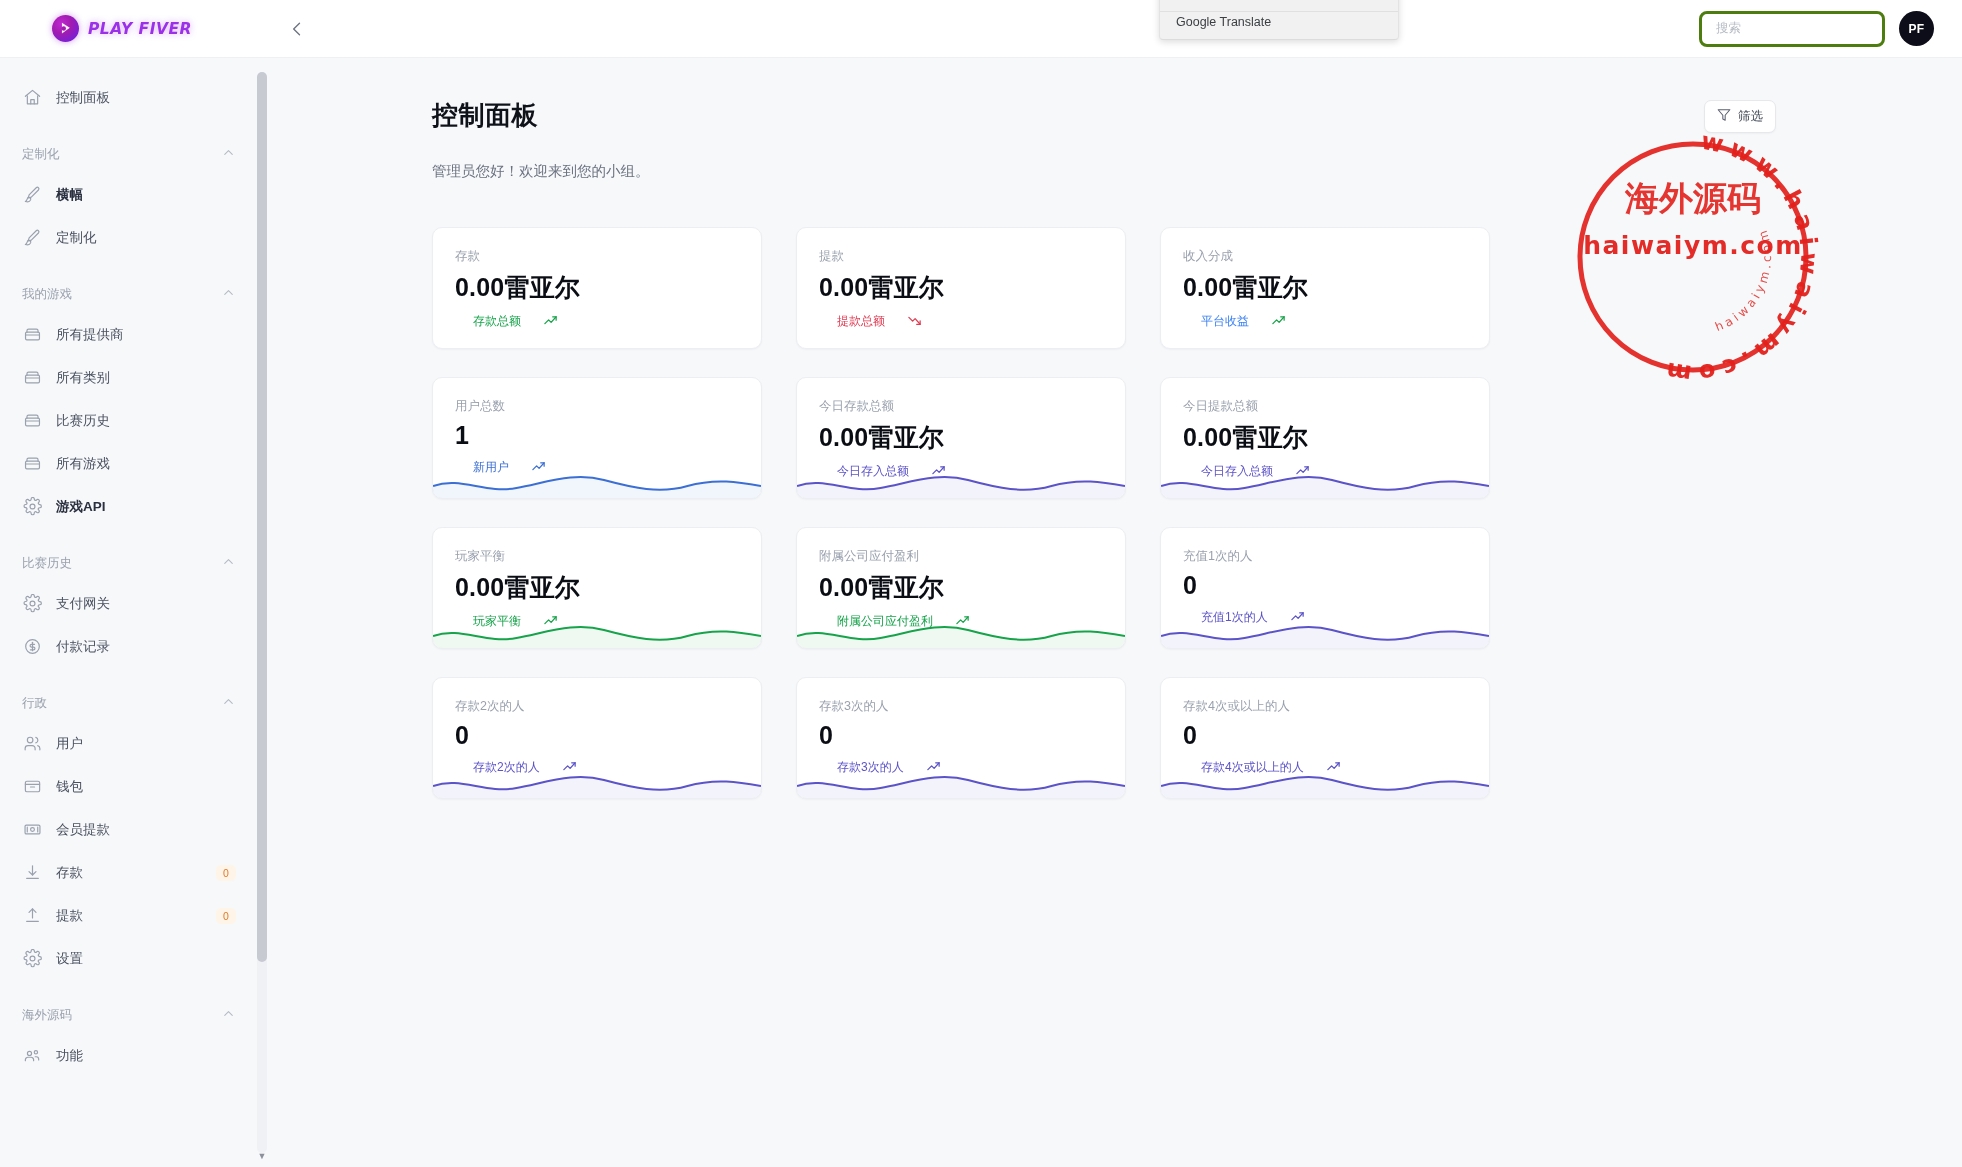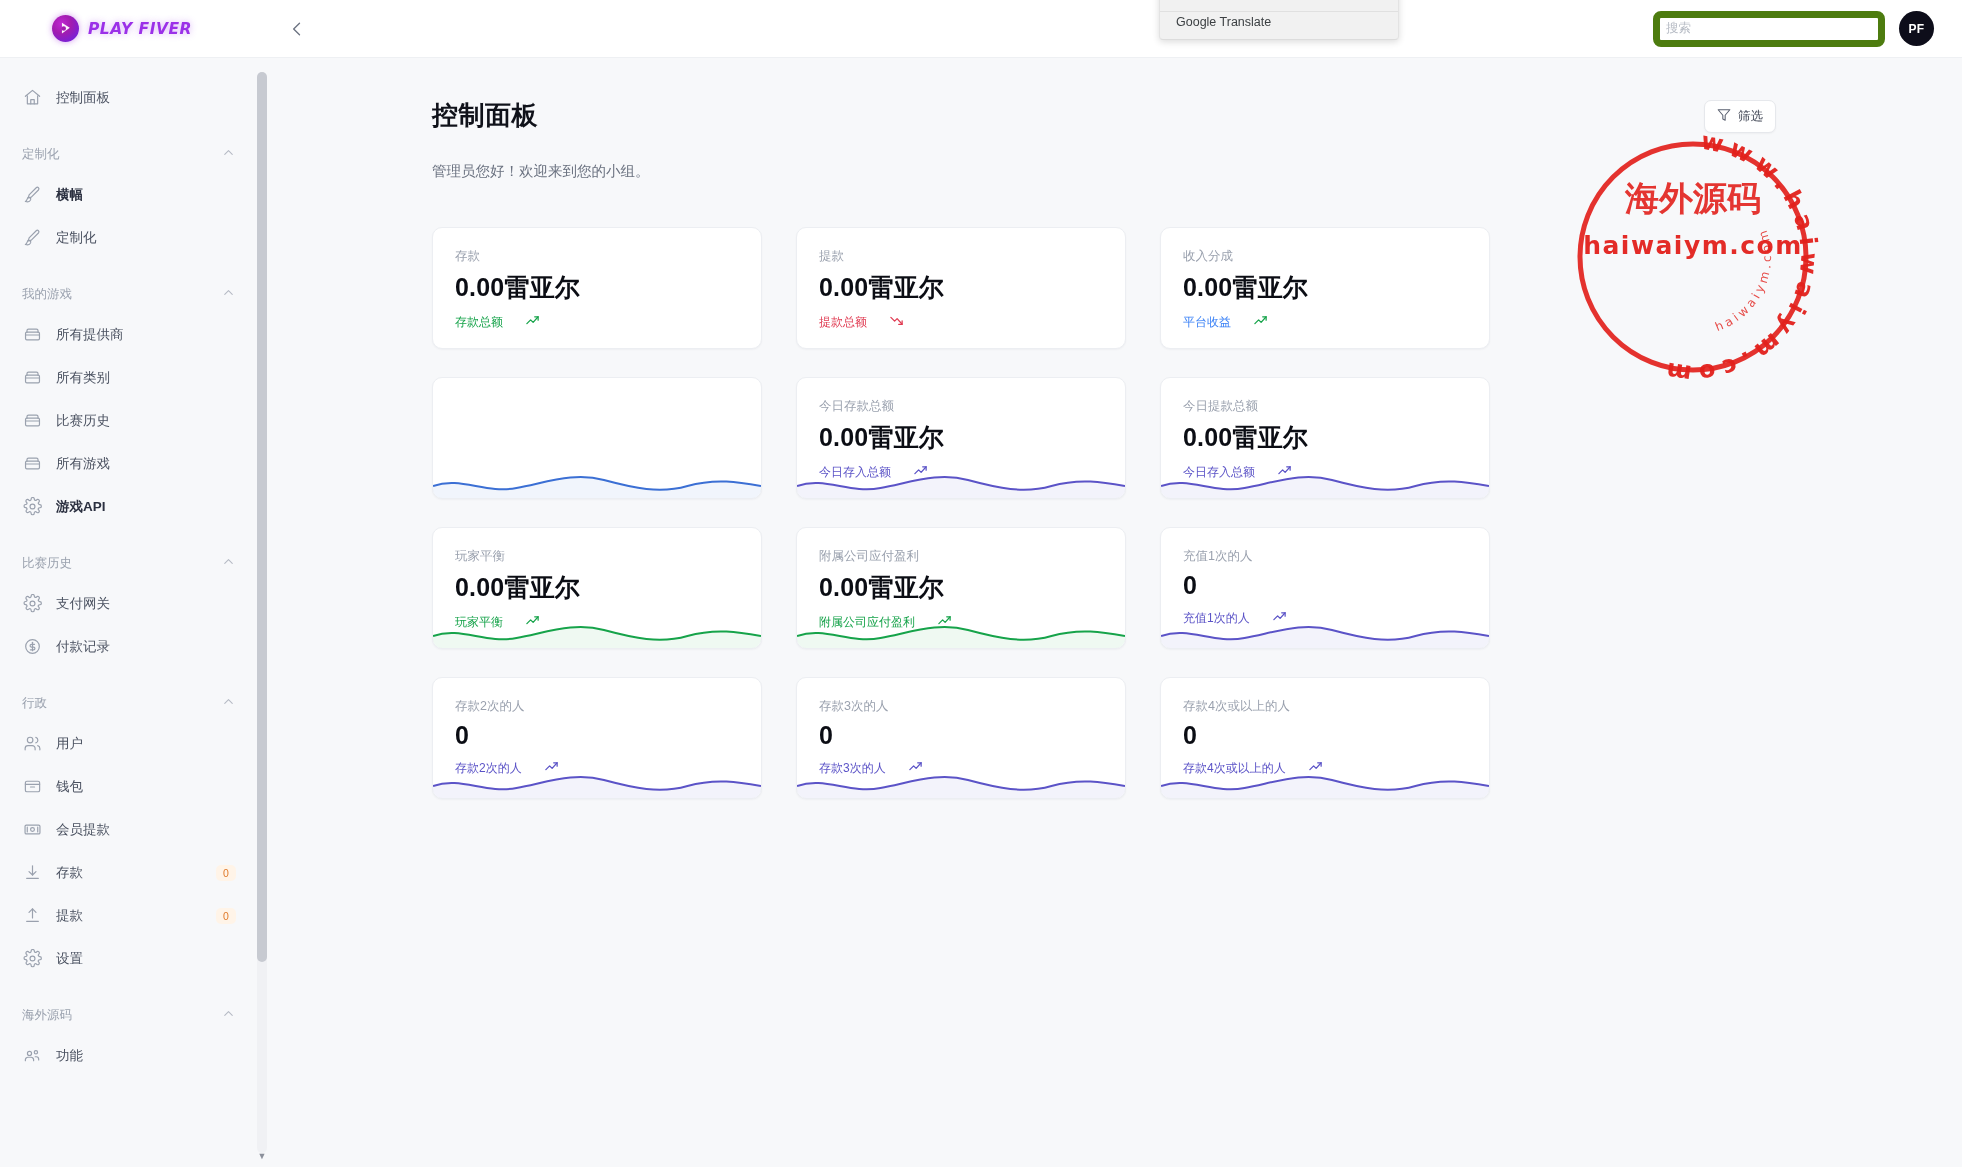"搜索" .search-box { border: 7px solid #4d7c0f -> 3px solid #4d7c0f; padding: 0 6px -> 0 14px; width: 232px -> 186px }
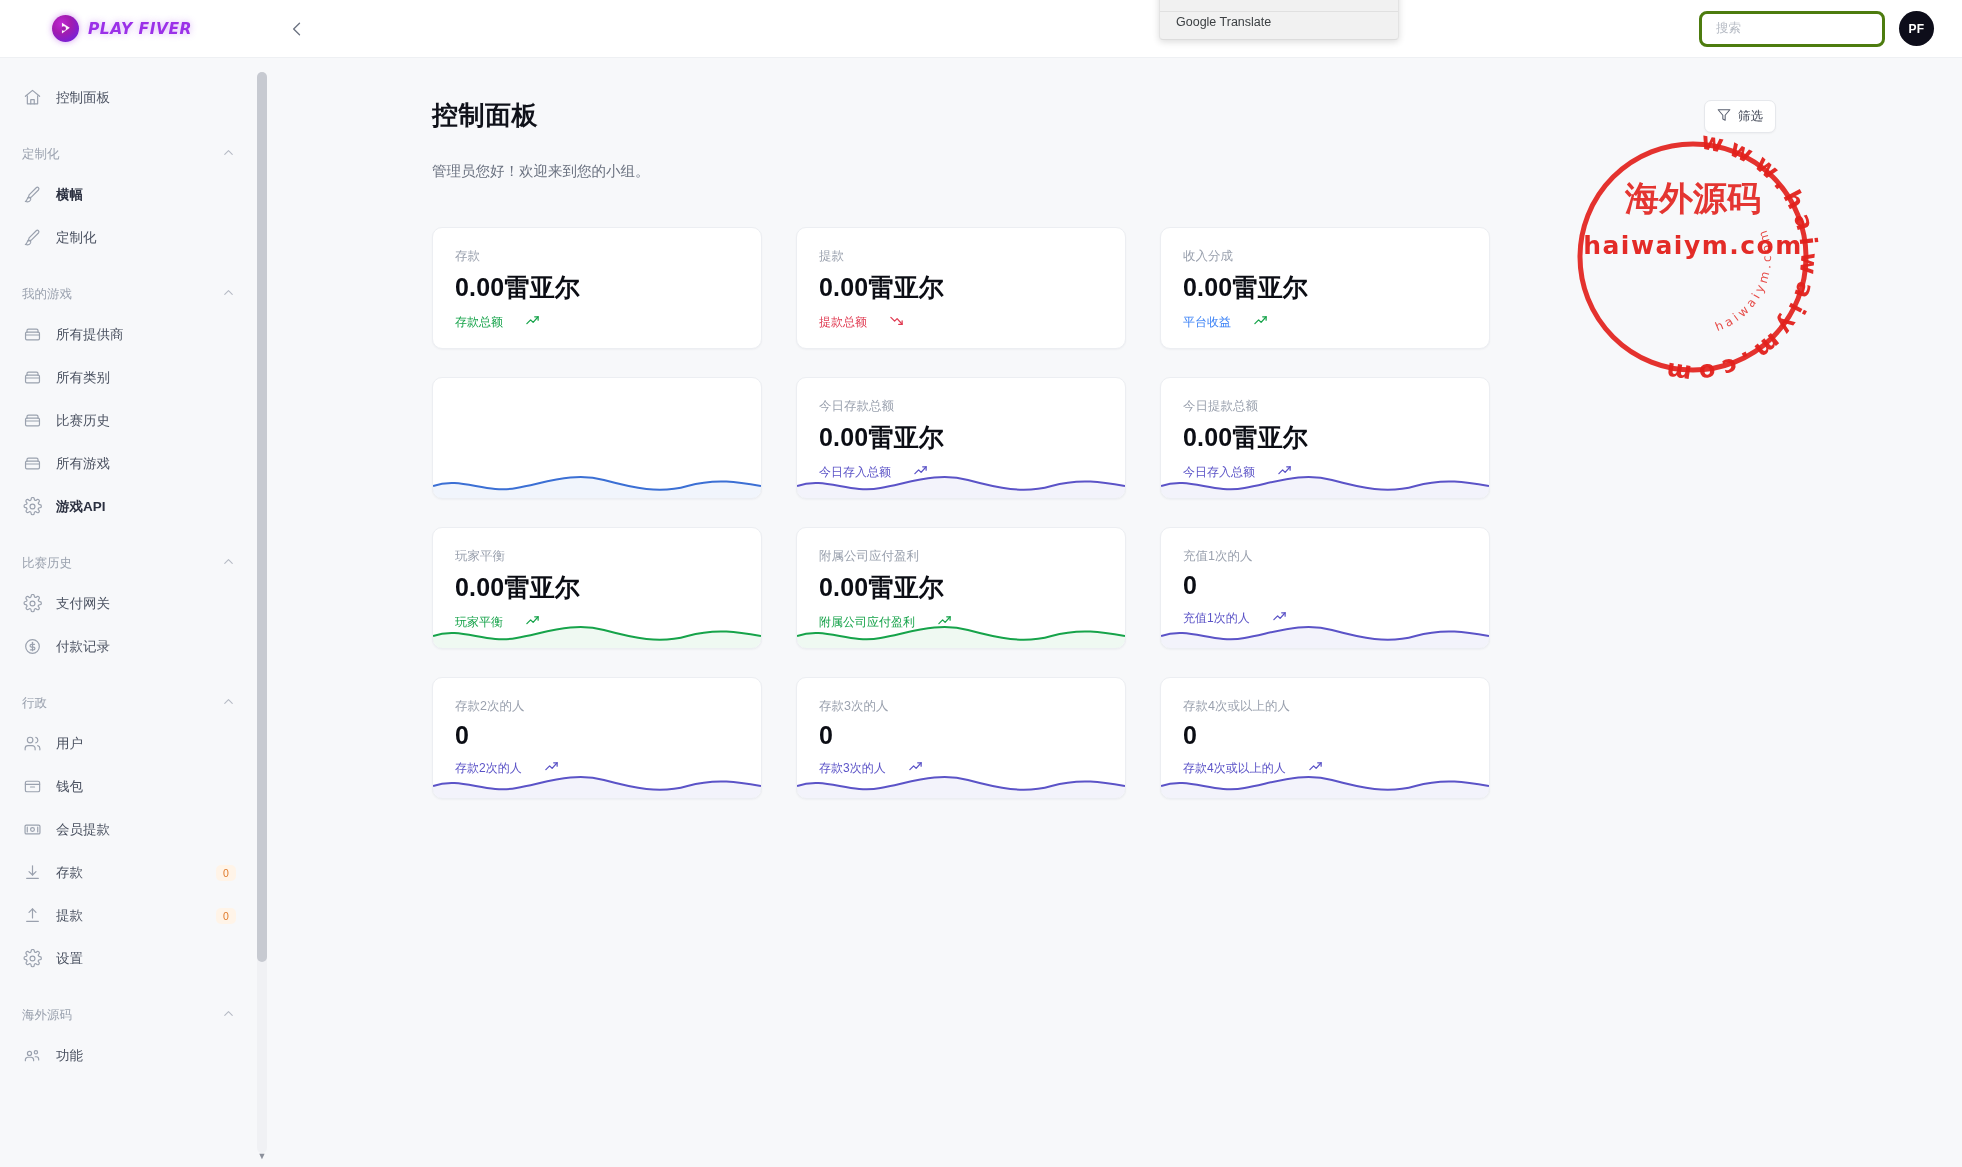"存款总额" .c-foot { align-items: center -> none; margin-left: none -> 18px }
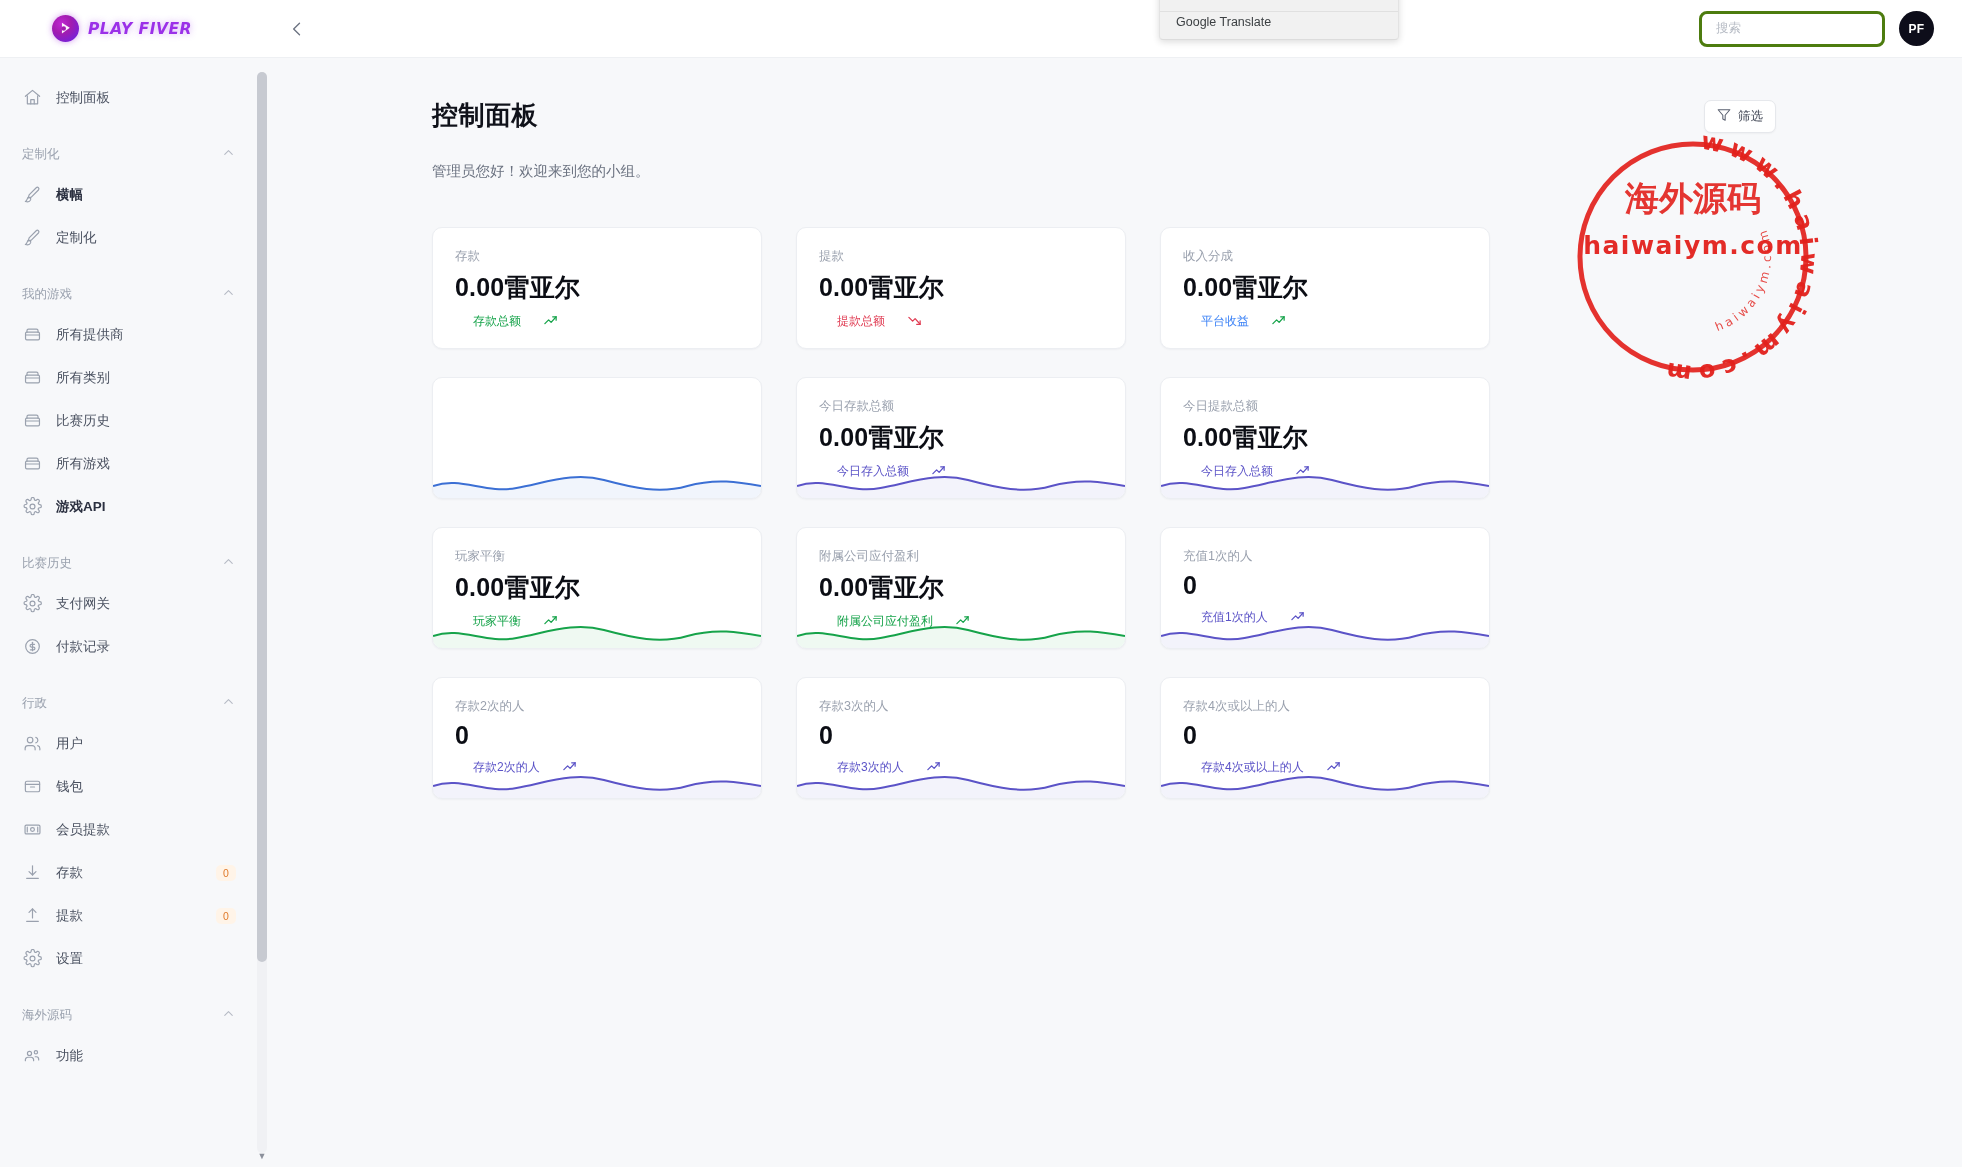"用户总数" div.c-in { html: none -> <div> <div>用户总数</div> <div>1</div> <div> <span>新用户</span> <span><svg> <polyline></polyline> <polyline></polyline> </svg></span> </div> </div> }
